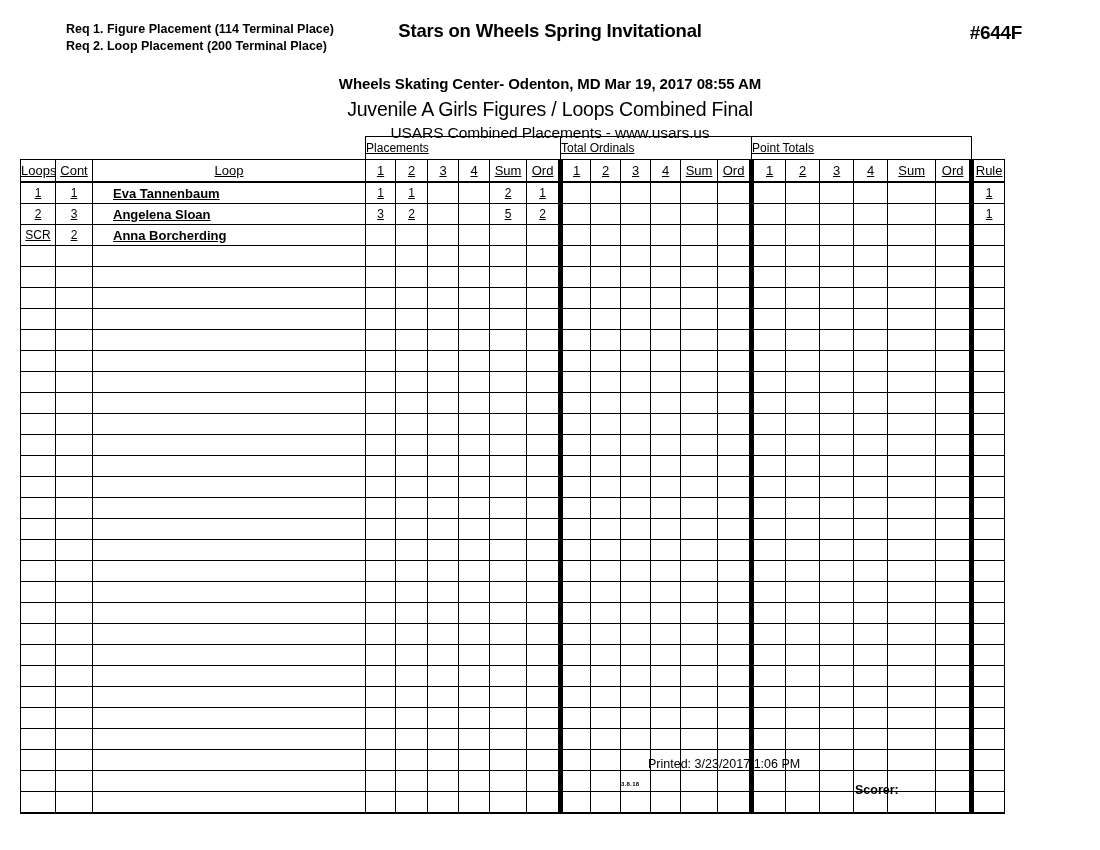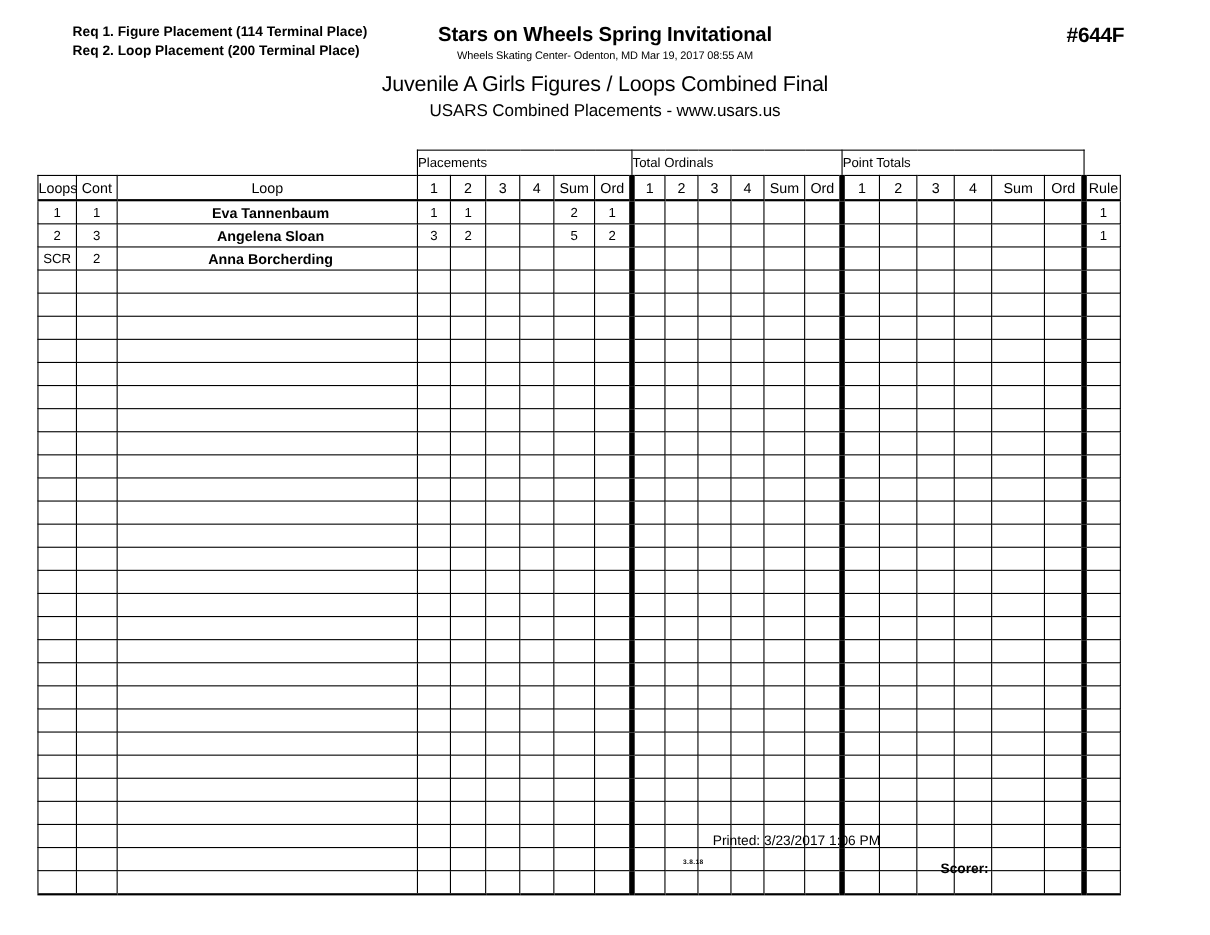"Wheels Skating Center- Odenton, MD" .title-venue { font-size: 10px -> 15px; font-weight: normal -> bold; margin-top: none -> 32px }
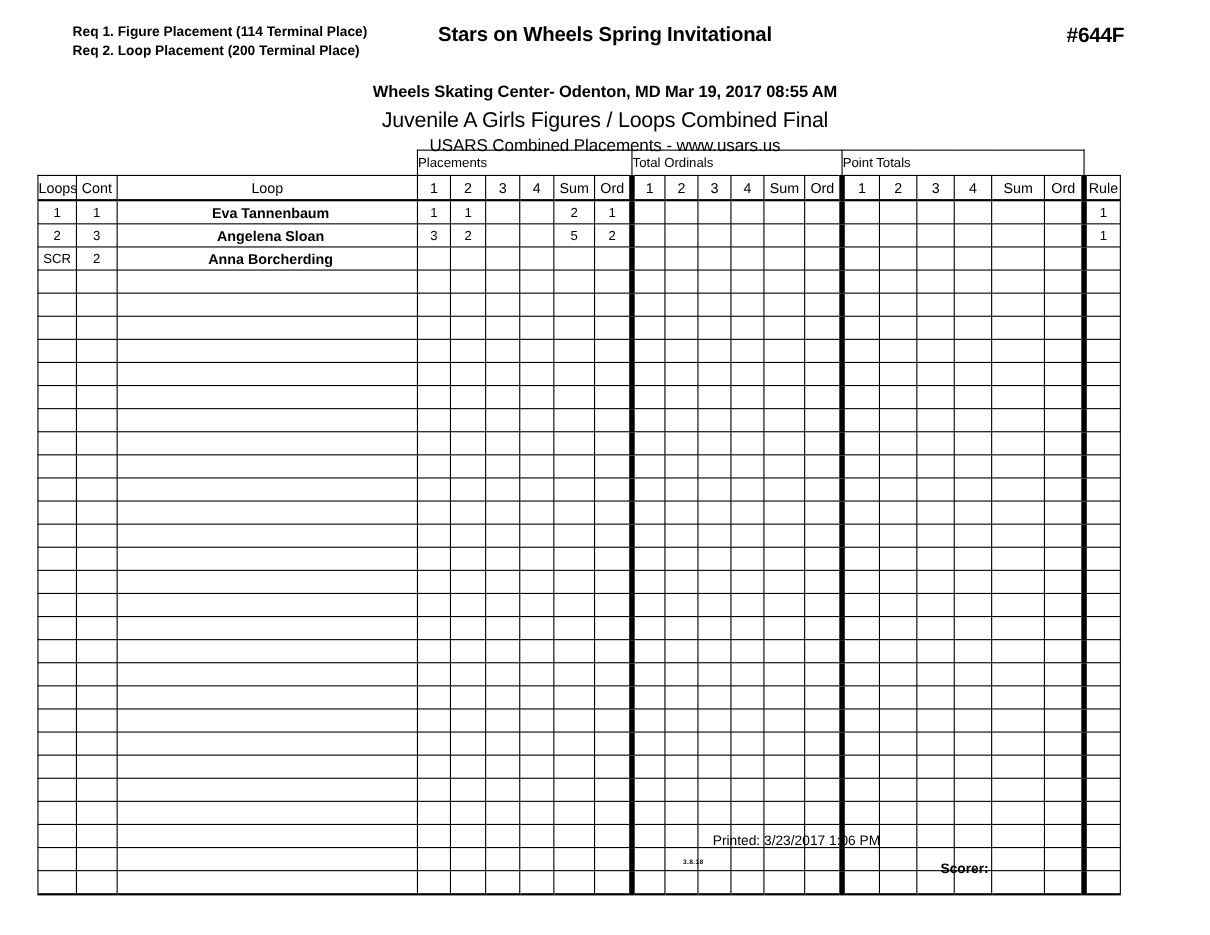"Placements" .sheet { left: 34px -> 20px; text-decoration: none -> underline }
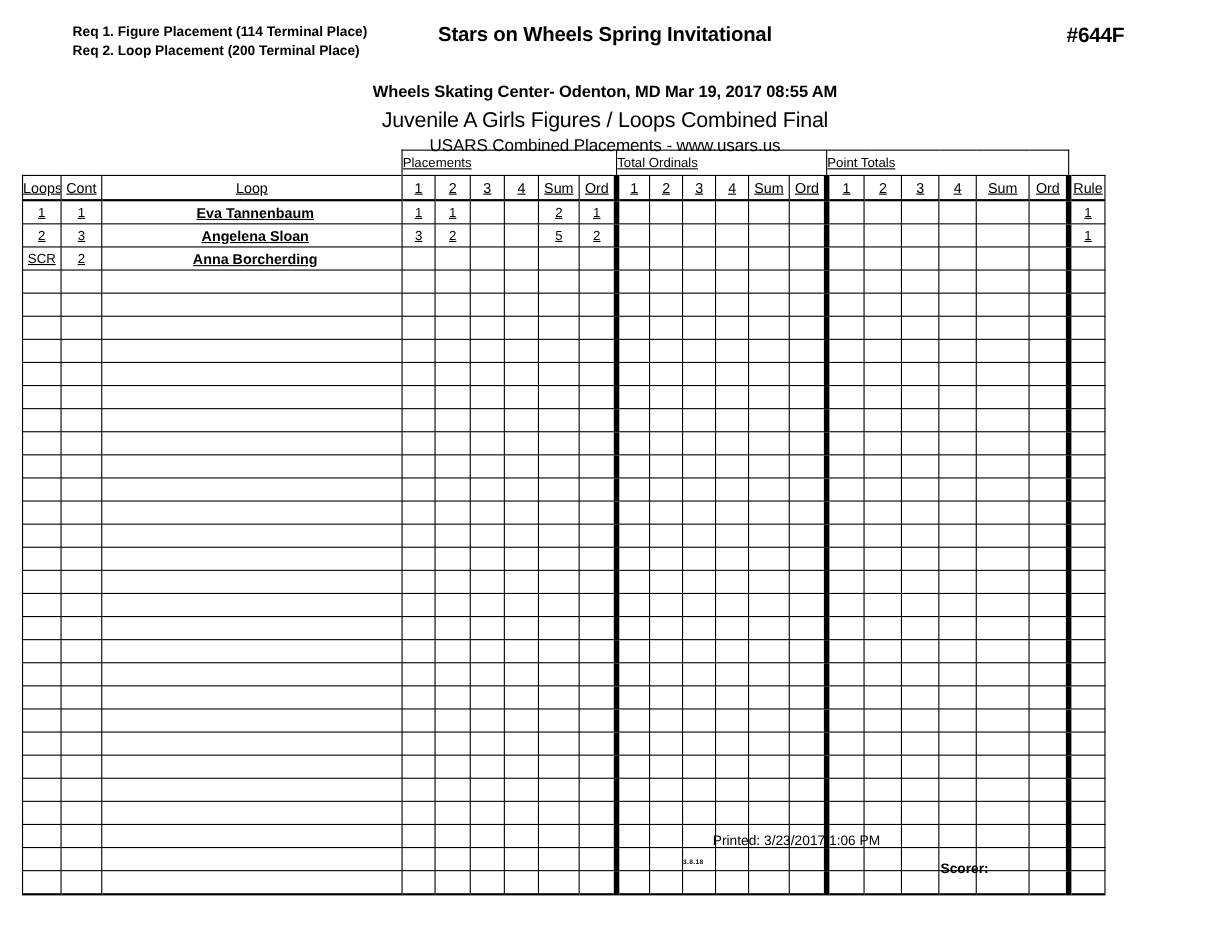"Eva Tannenbaum" tr.body-row td.name-cell { padding-left: 6px -> 20px; text-align: center -> left }
